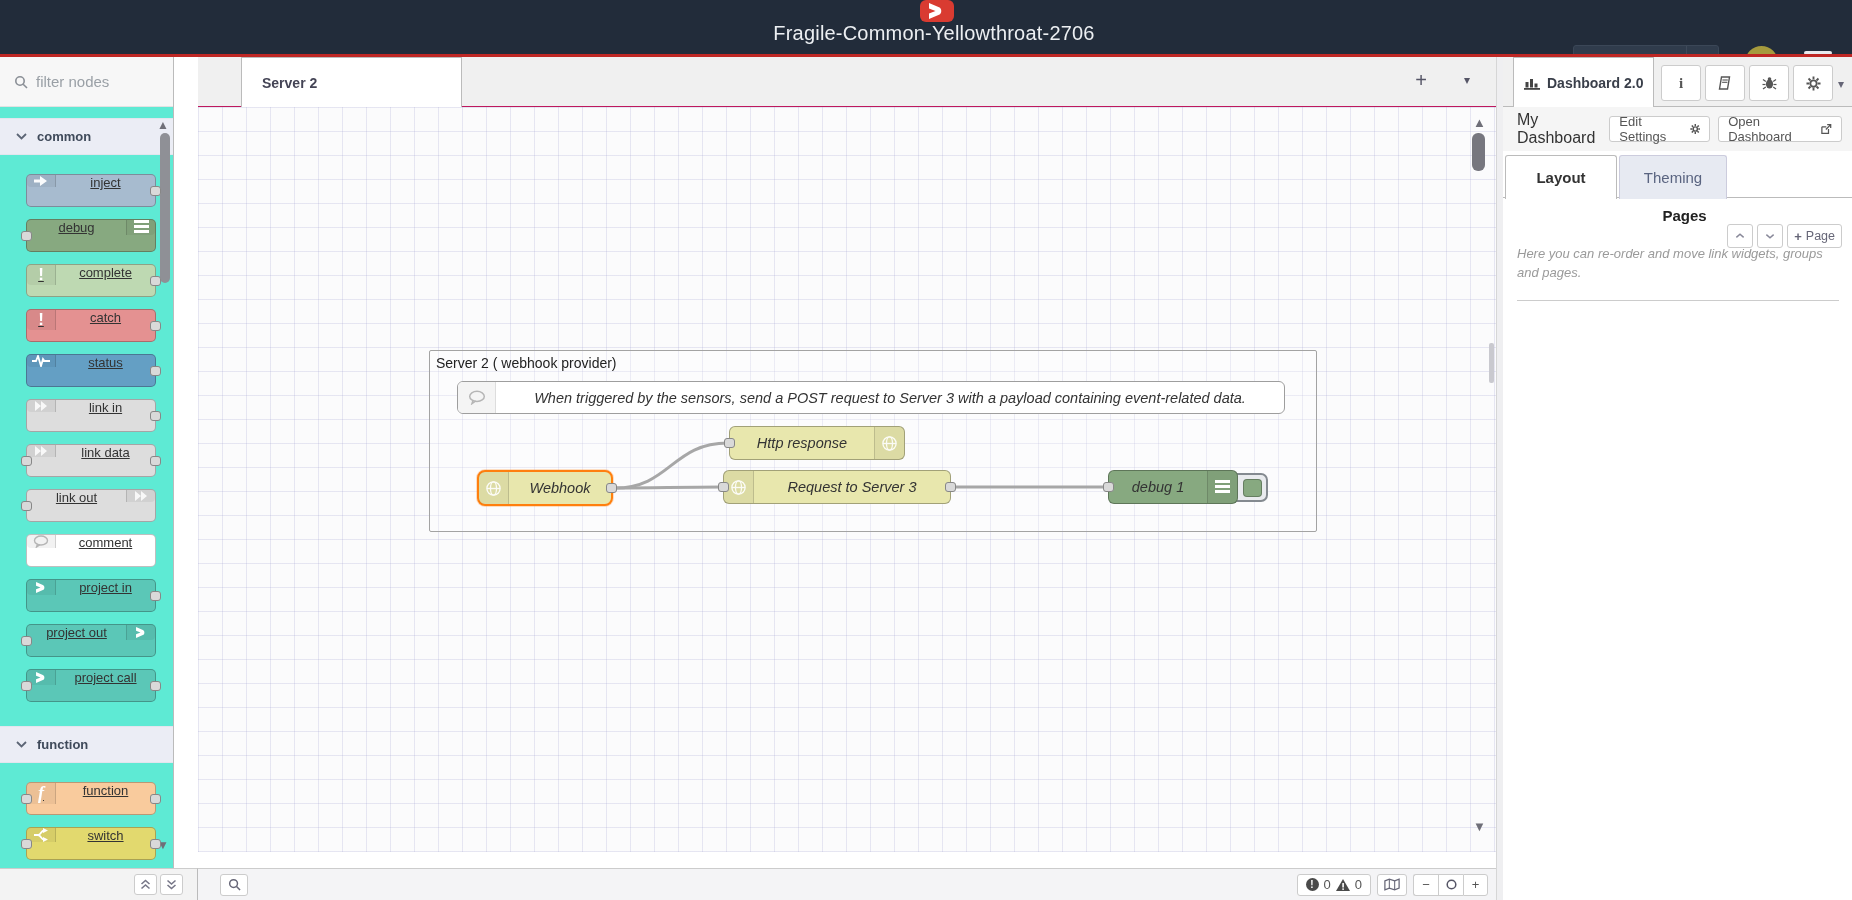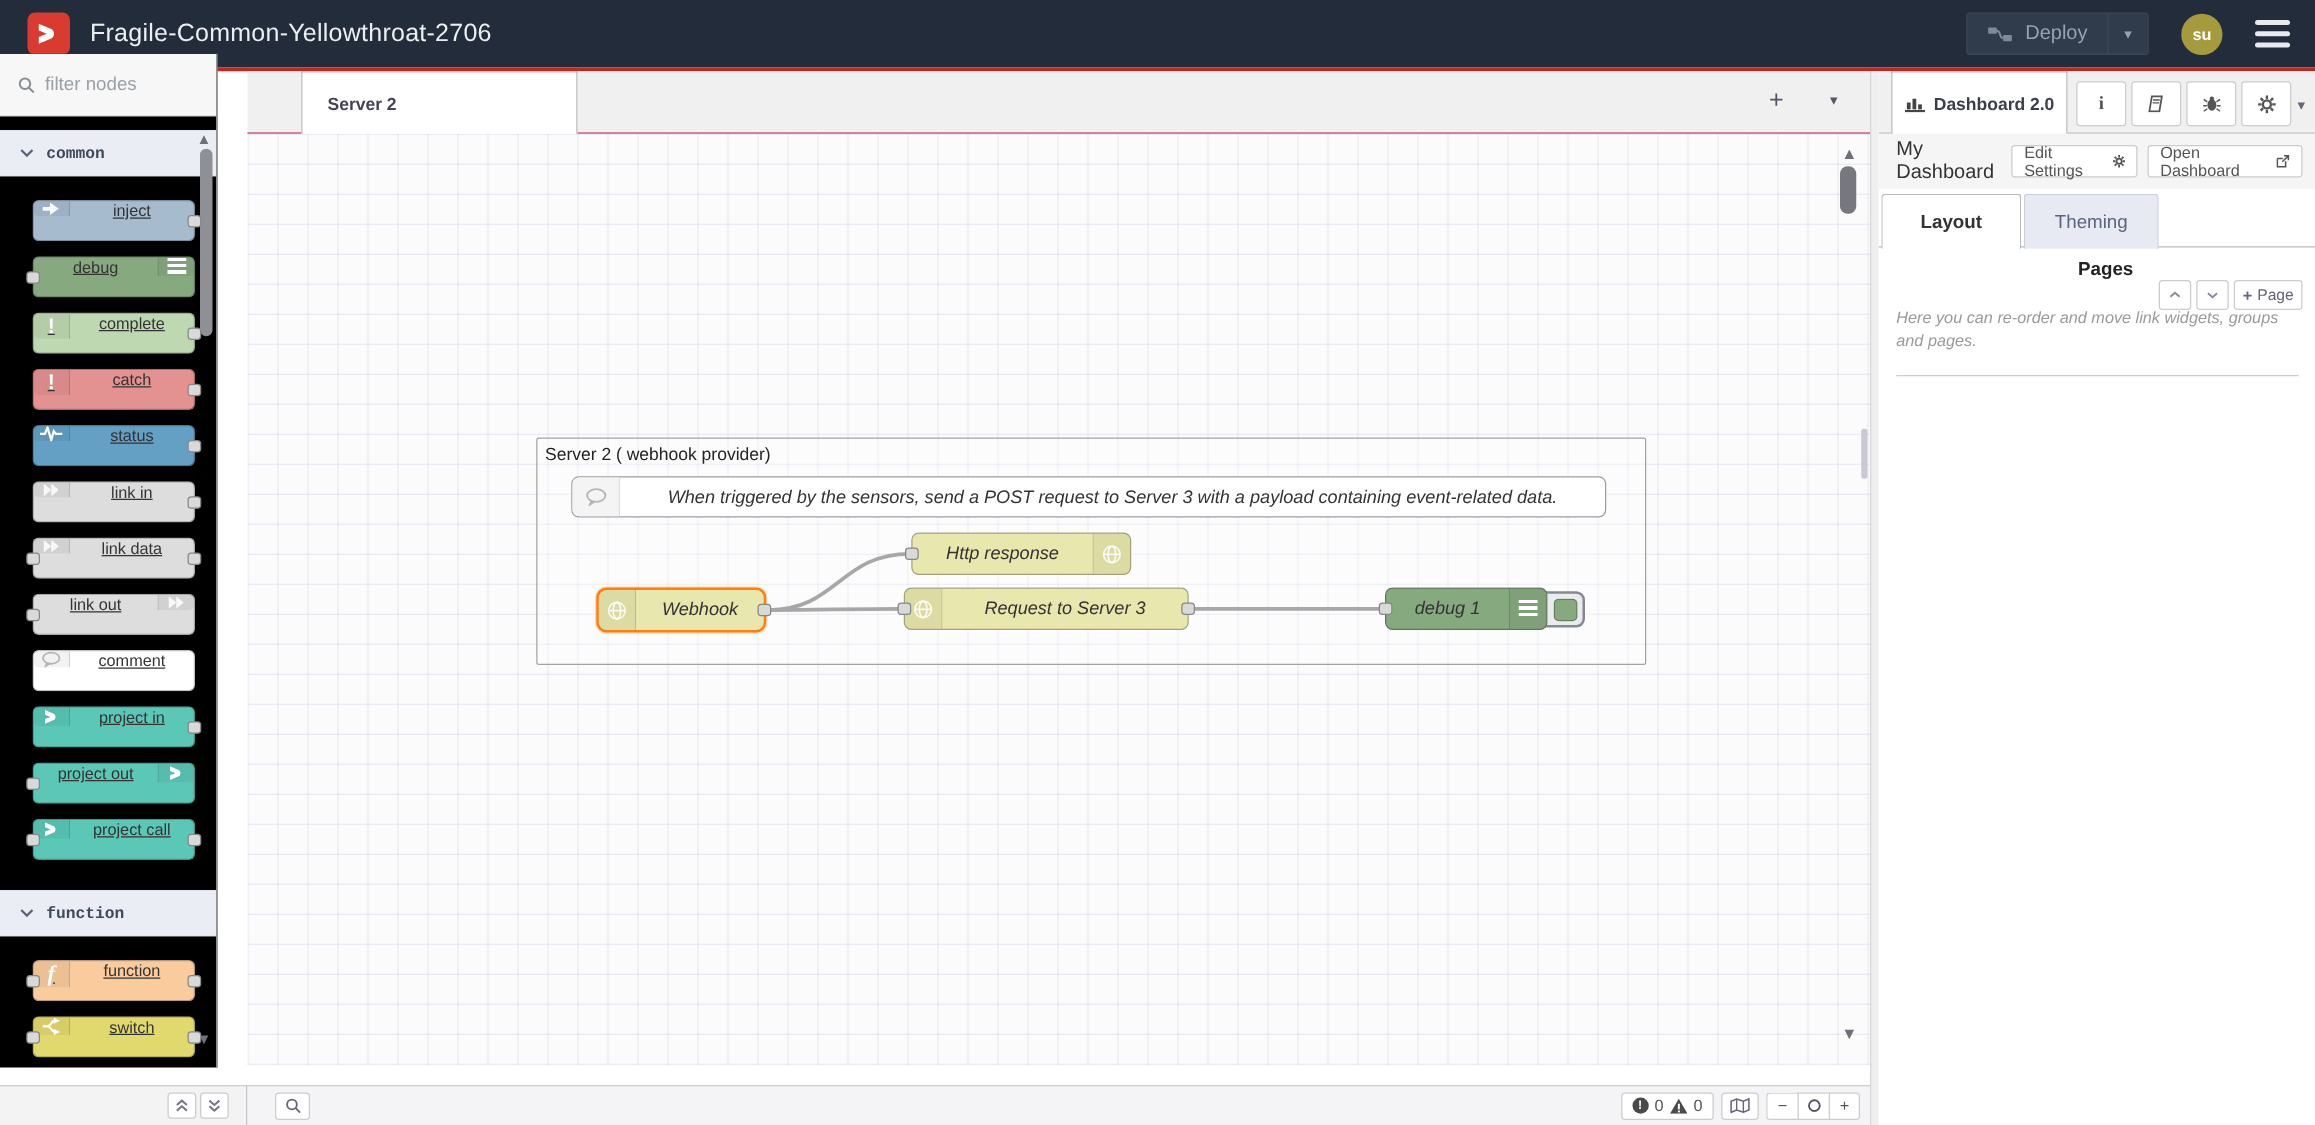"Fragile-Common-Yellowthroat-2706" #header { flex-direction: none -> column }
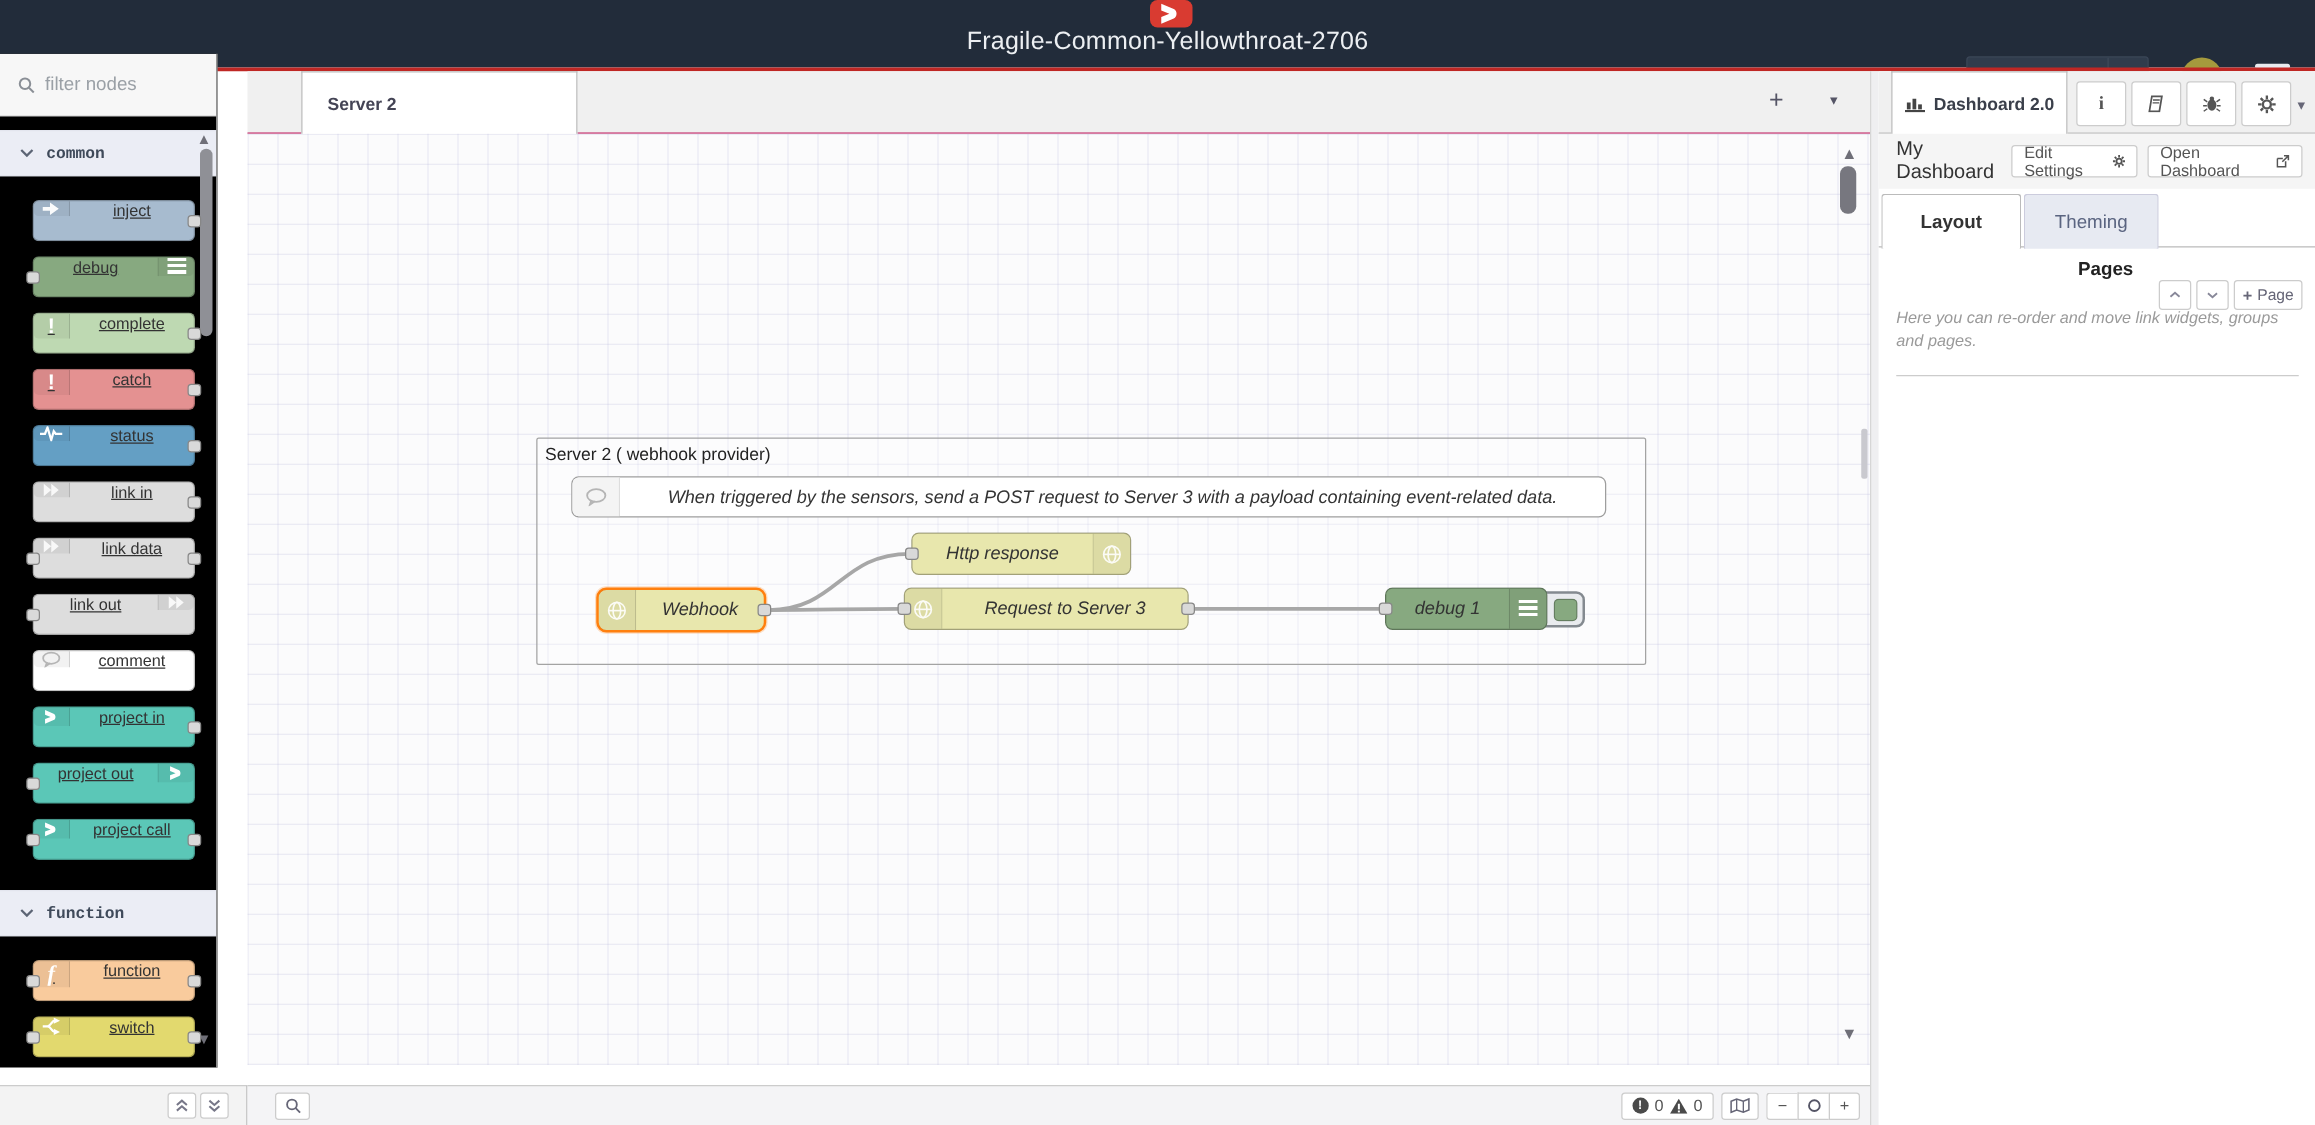"filter nodes" #palette { background: #000000 -> #5eead4; top: 43px -> 57px }
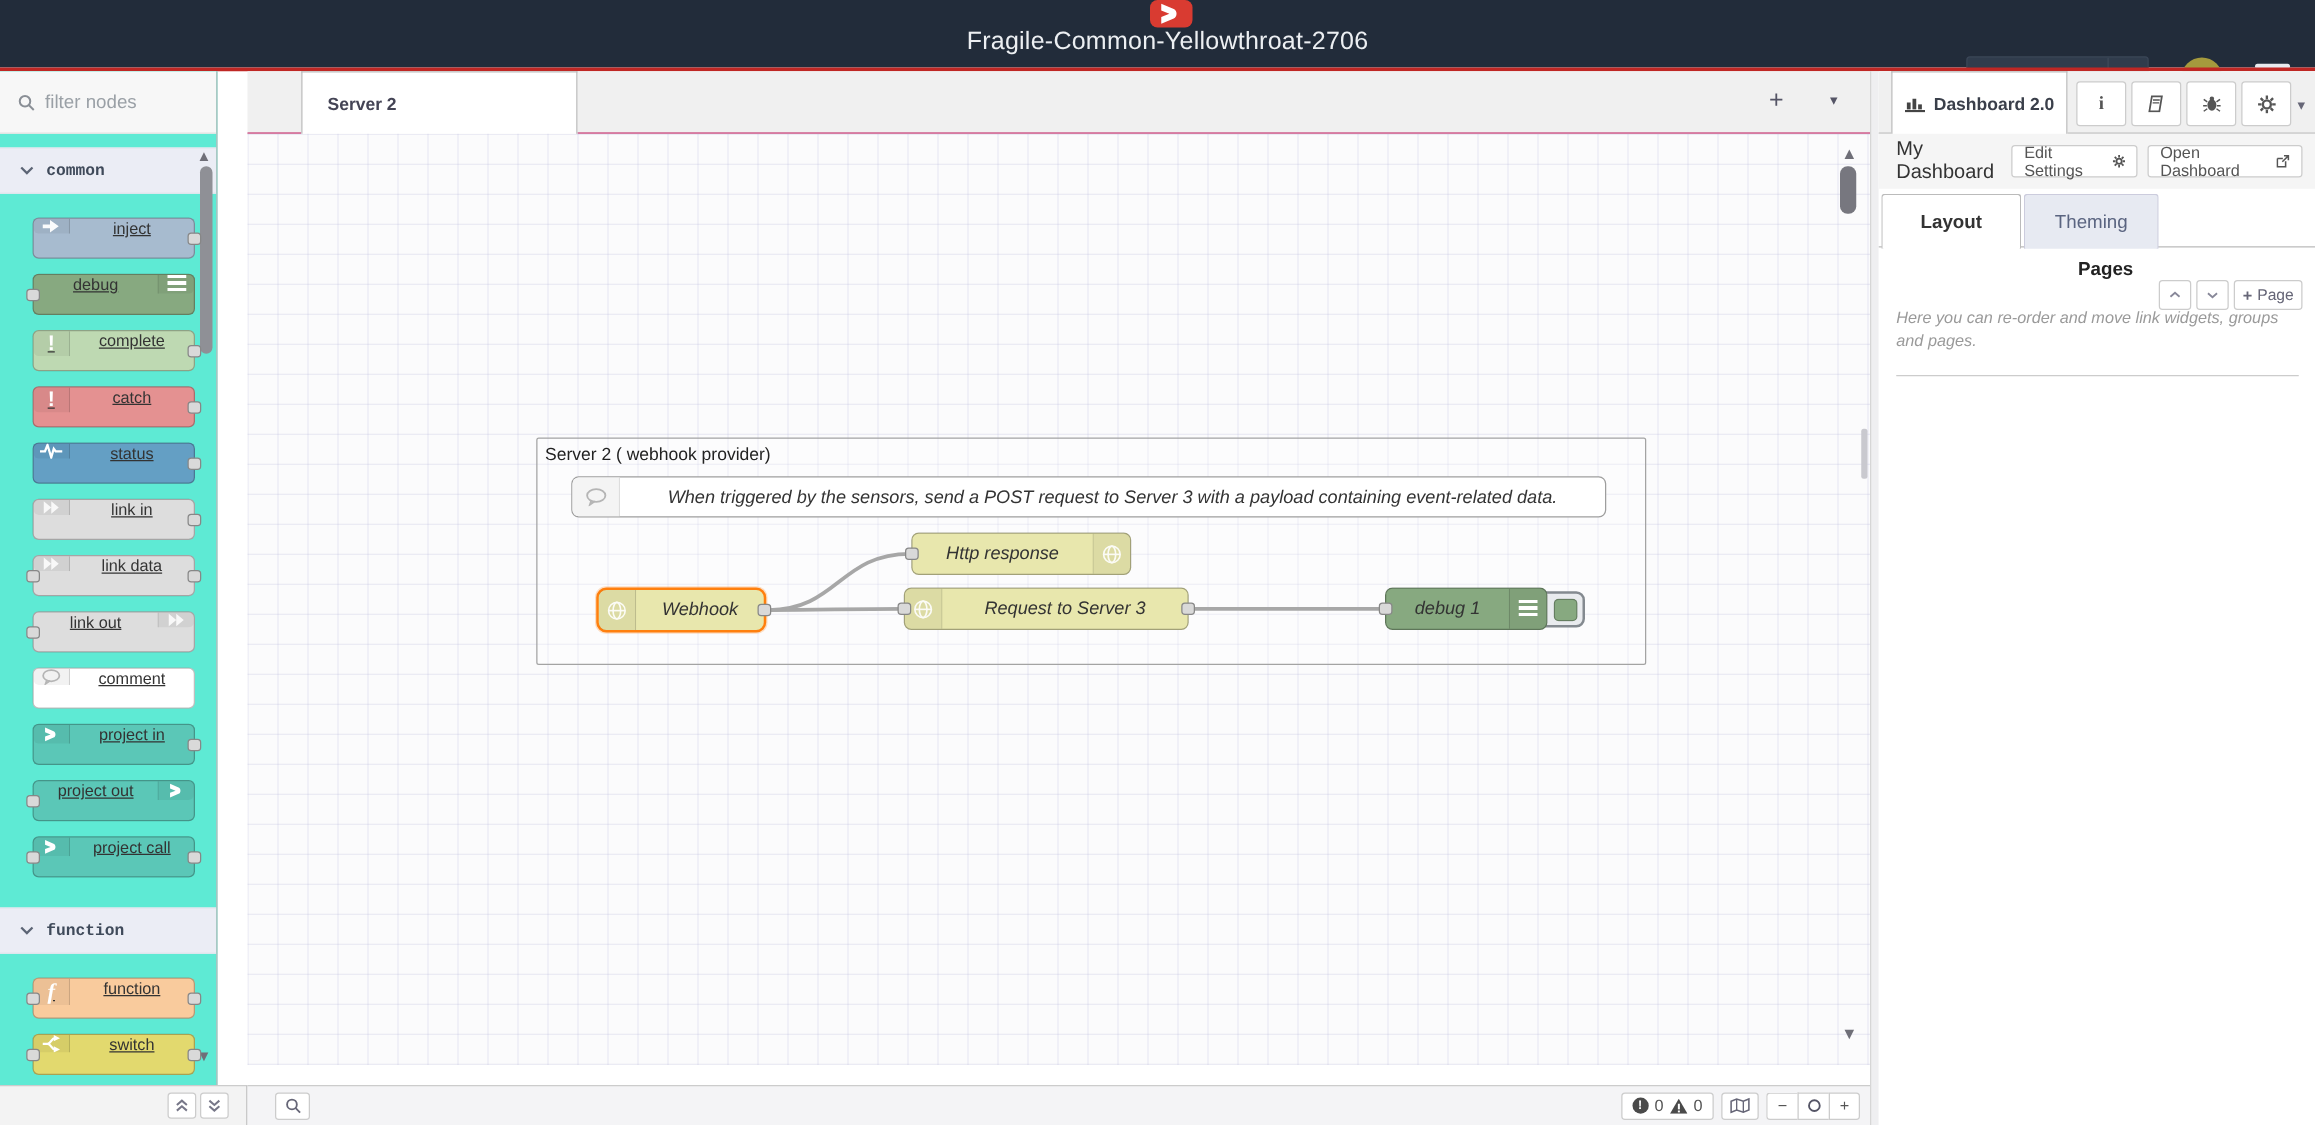"common" .cat .cat-lbl { font-family: Liberation Mono, monospace -> none }
